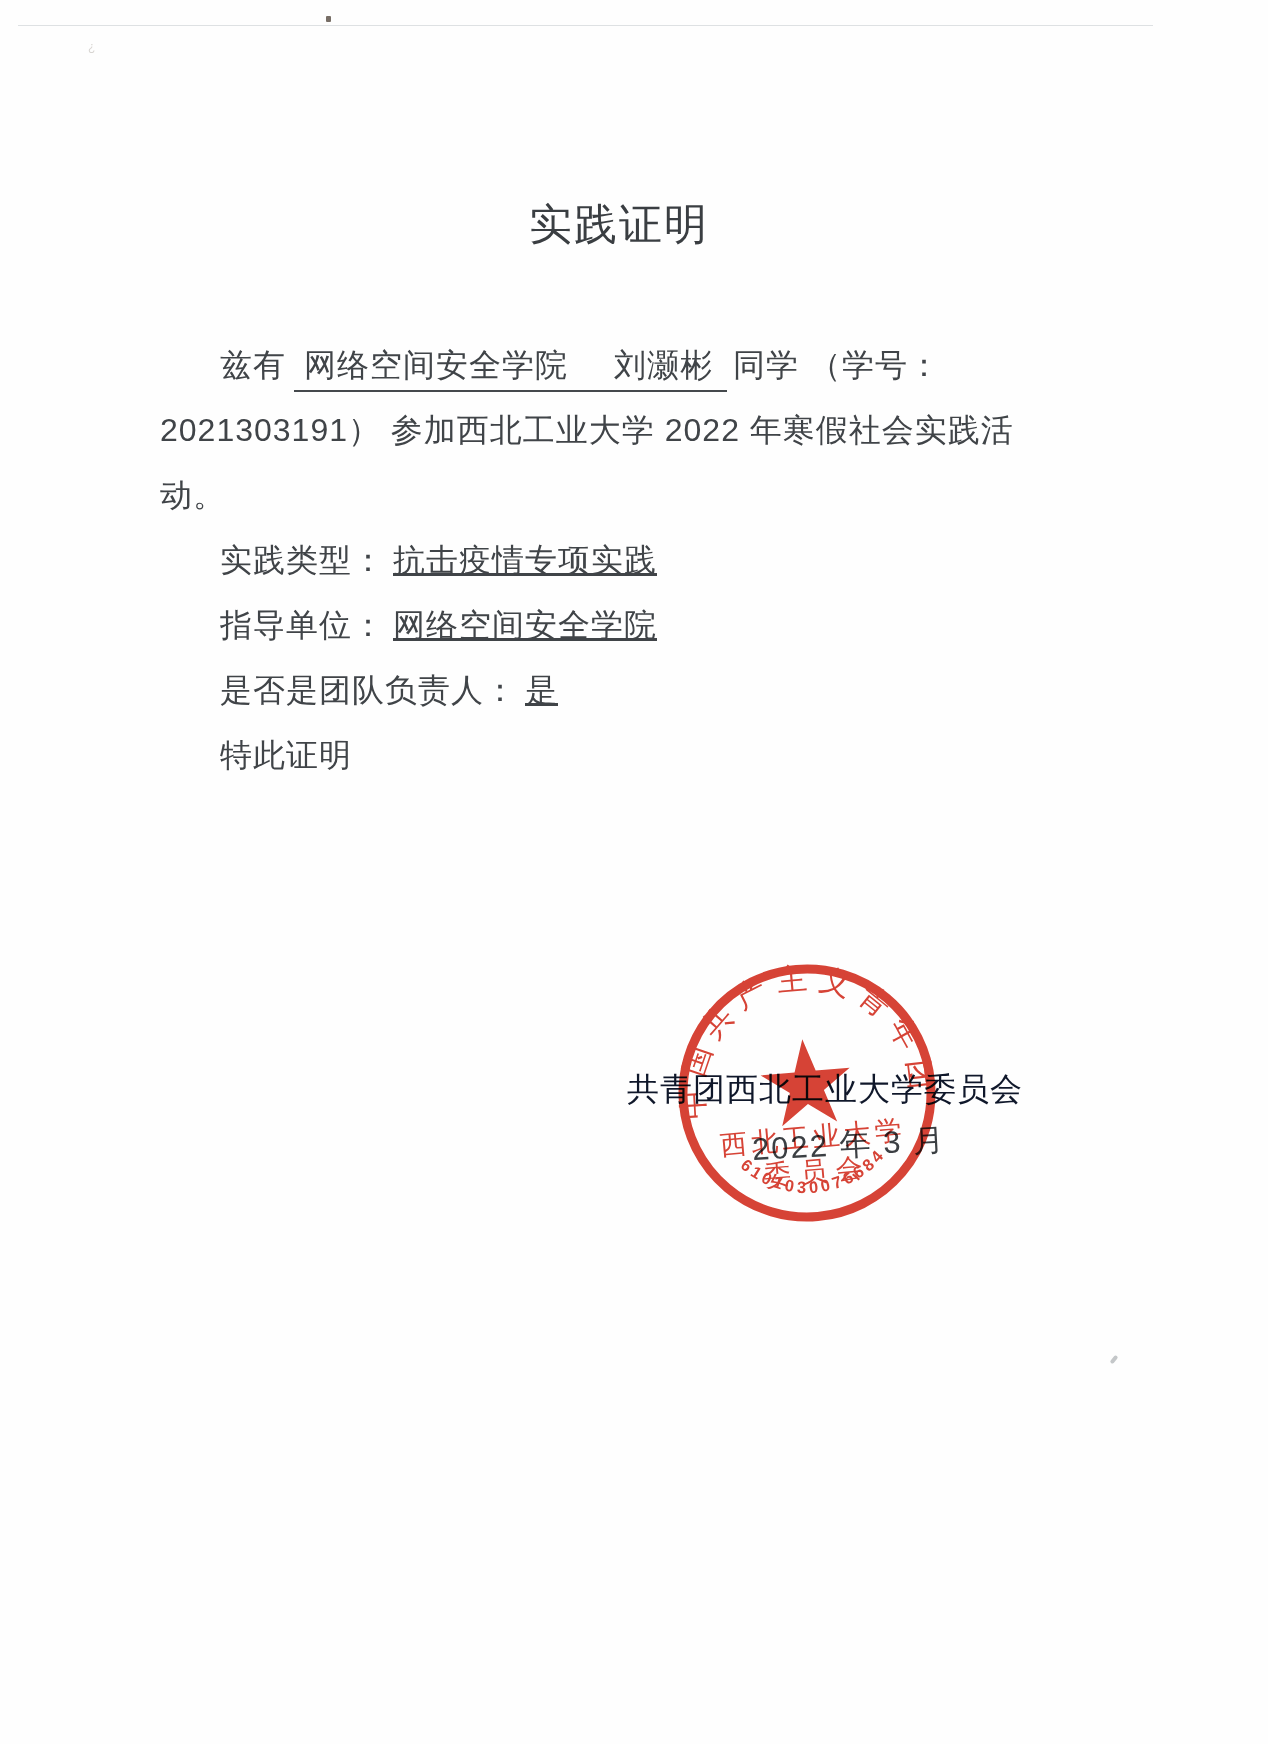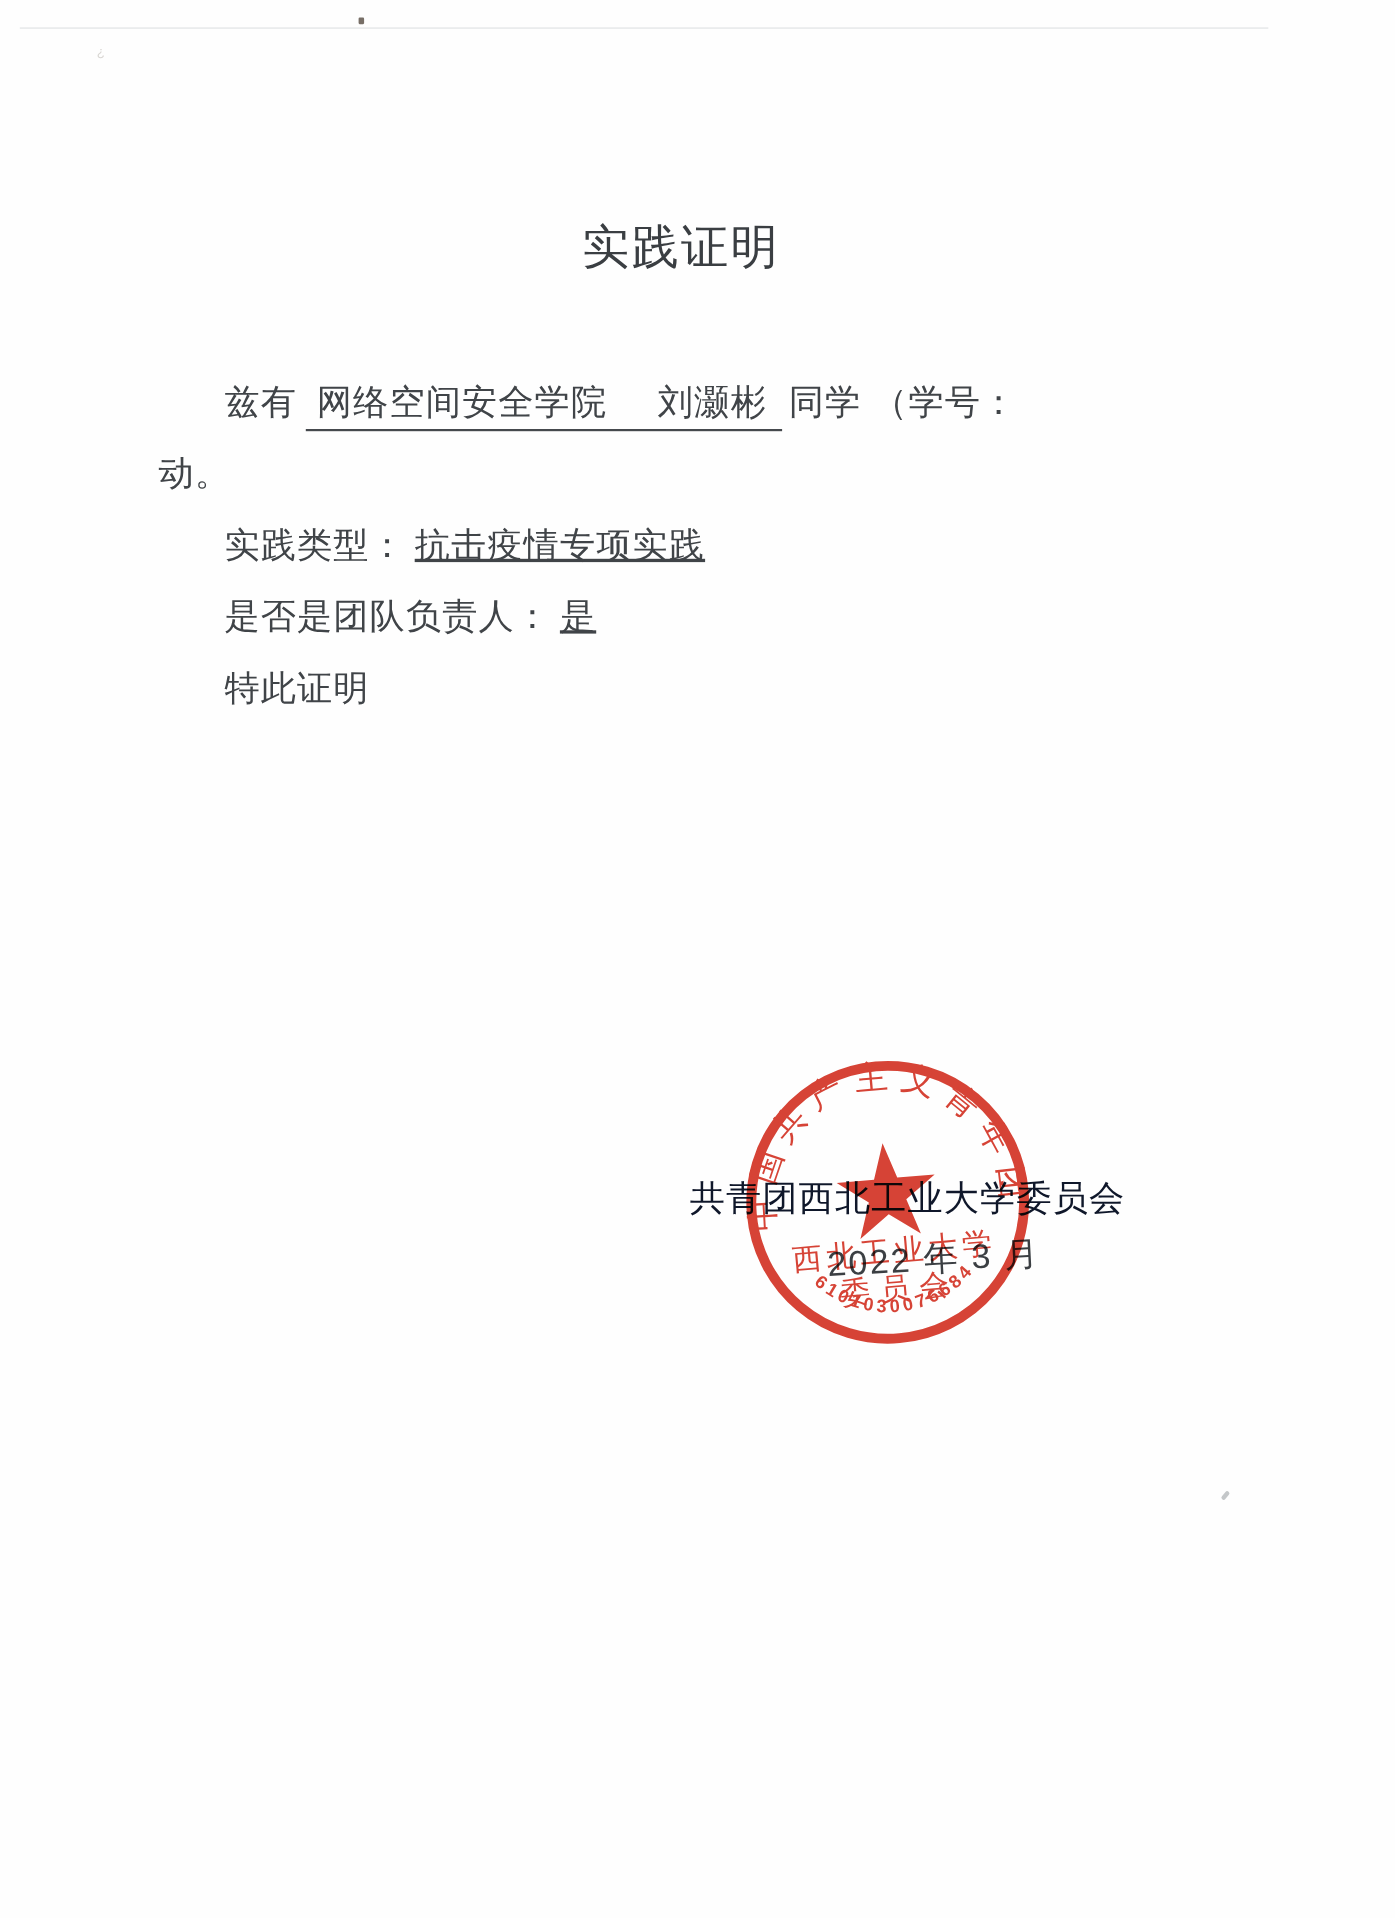"兹有 网络空间安全学院 刘灏彬 同学 （学号：" .body-text { left: 144px -> 160px }
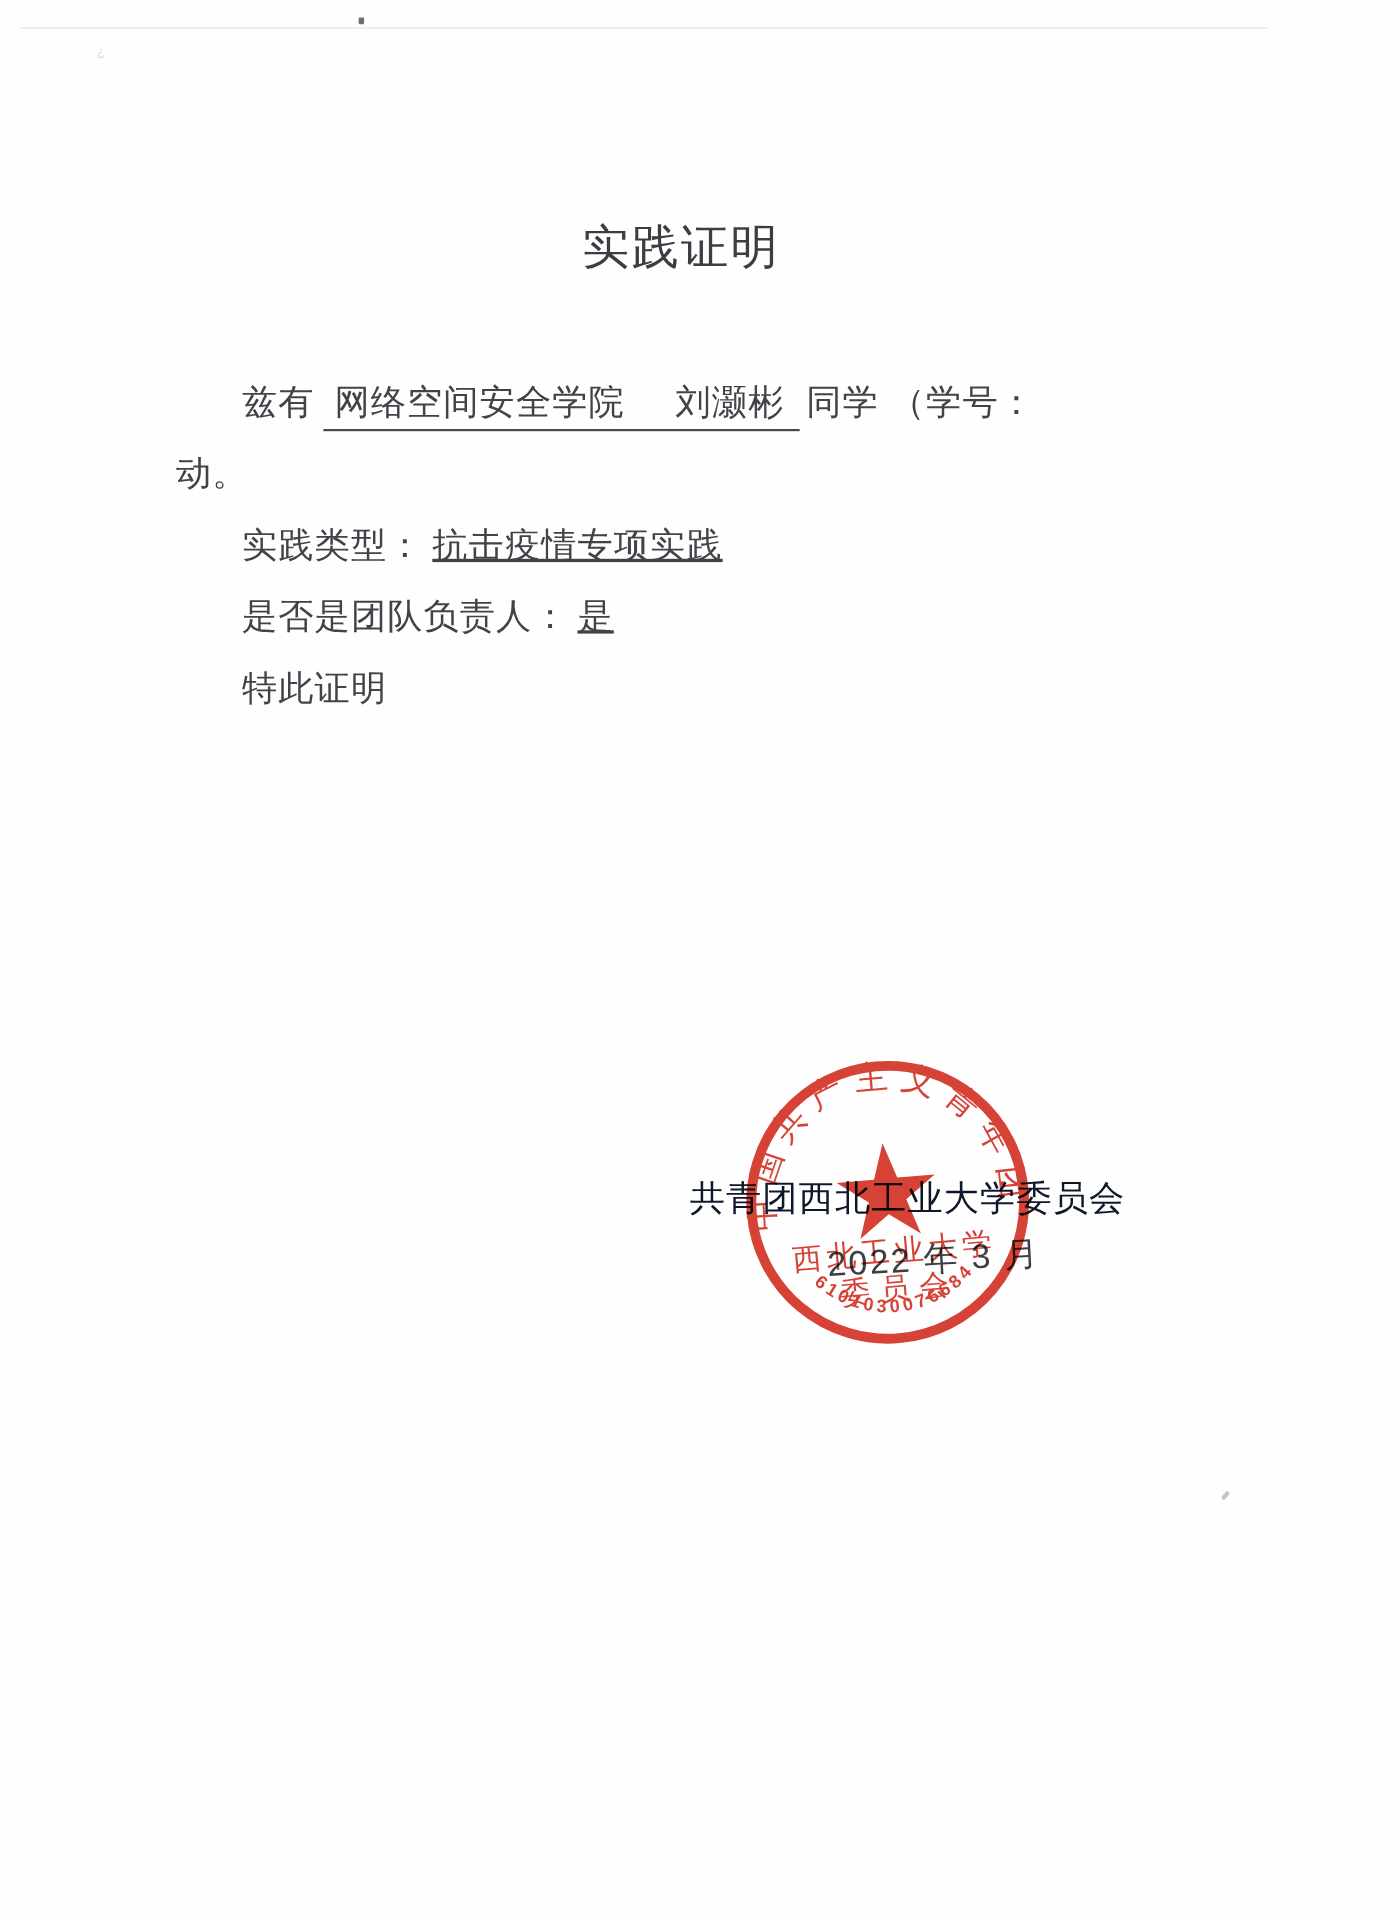"2021303191） 参加西北工业大学 2022 年寒假社会实践活" div.line { html: none -> <div>2021303191） 参加西北工业大学 2022 年寒假社会实践活</div> }
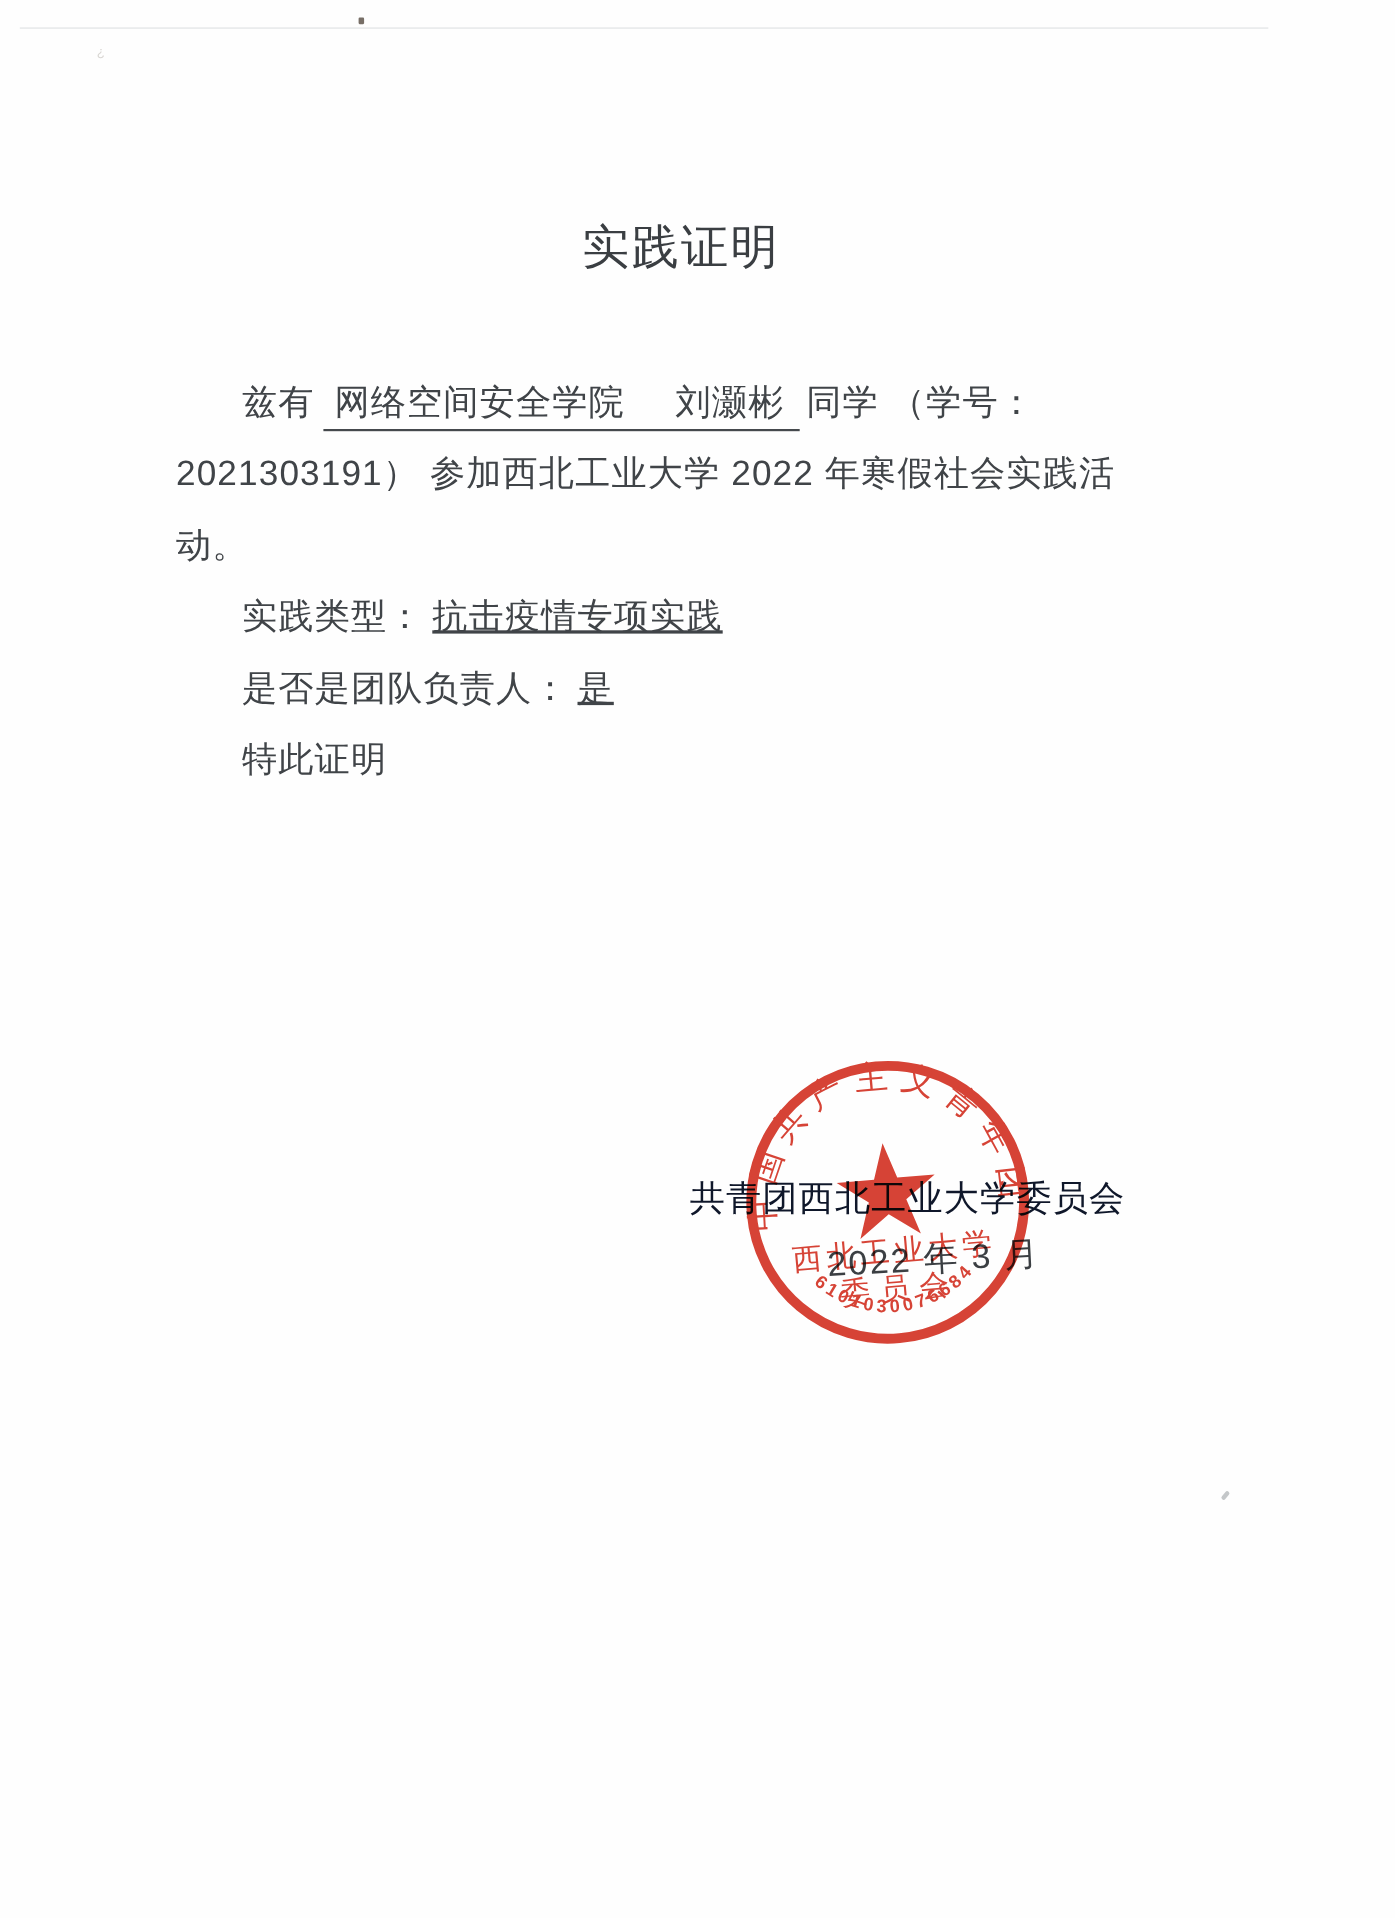"指导单位： 网络空间安全学院" div.line { html: none -> <div><span>指导单位：</span><span>网络空间安全学院</span></div> }
